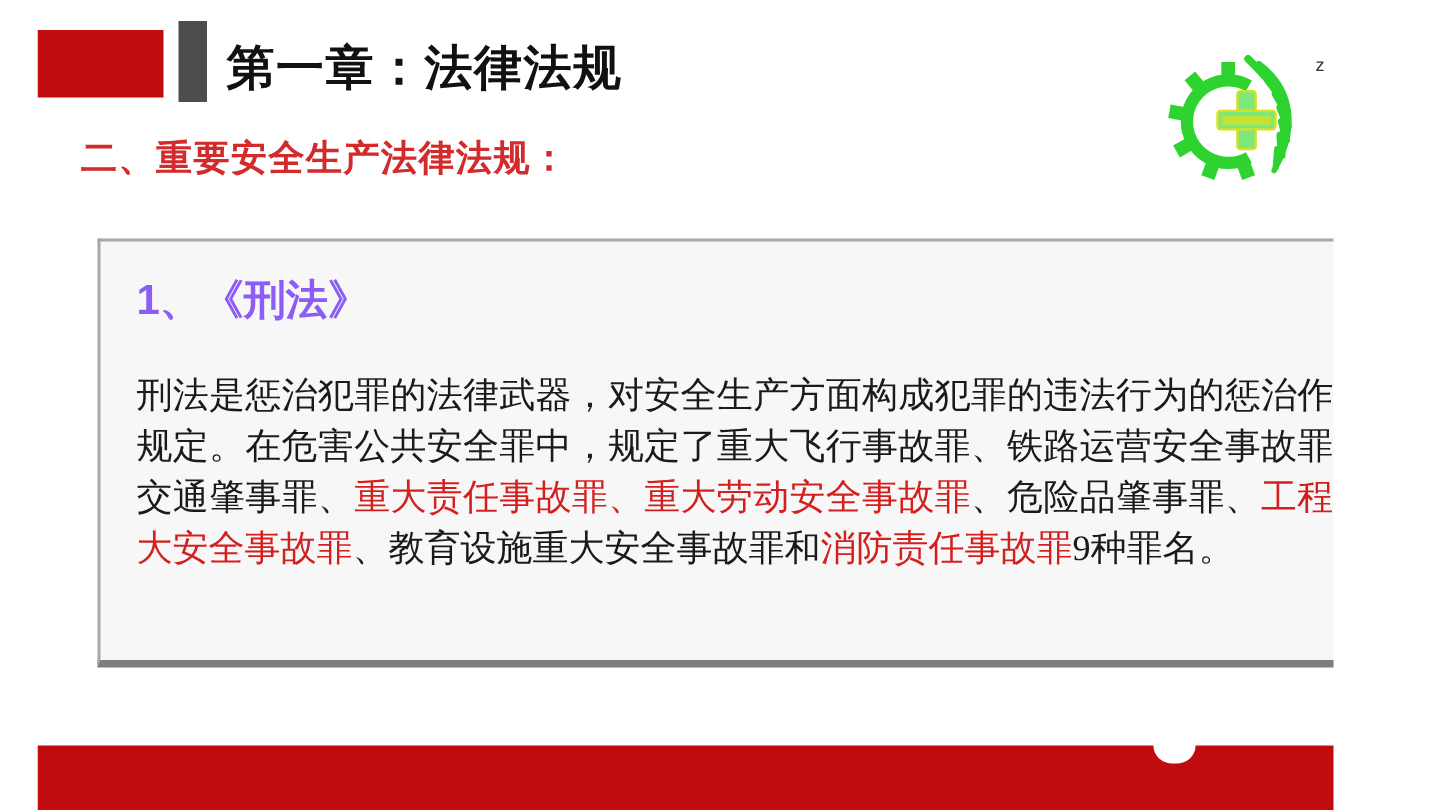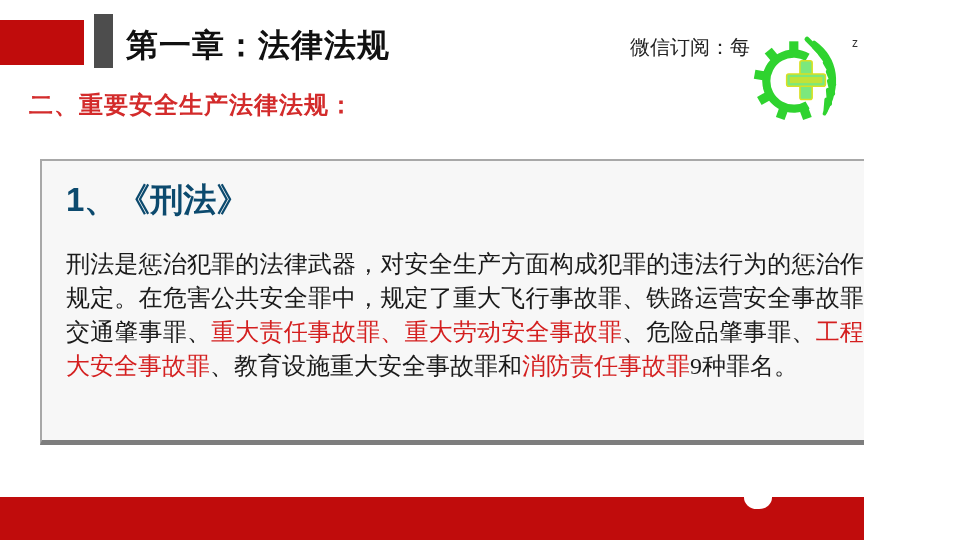"第一章：法律法规" .slide { margin-left: none -> 25px }
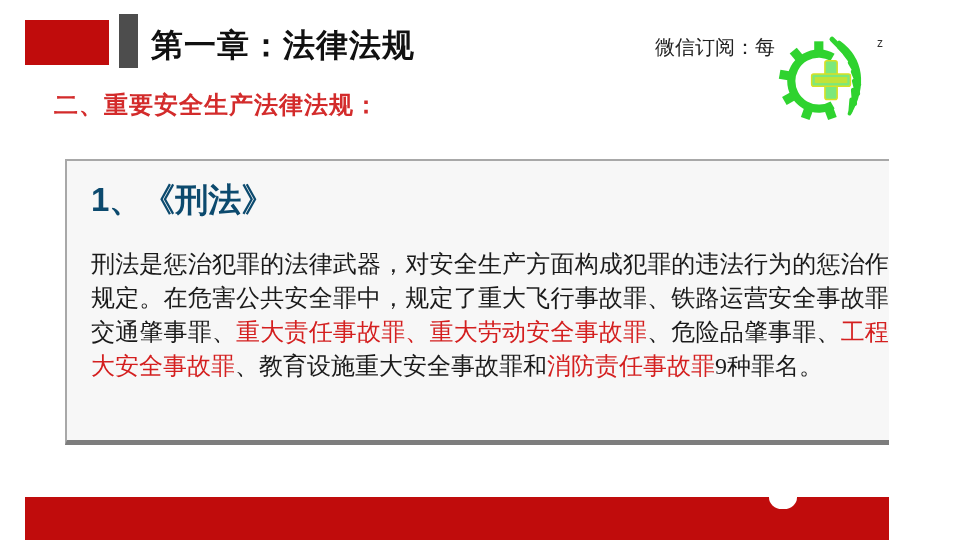"微信订阅：每" span.wechat-prefix { html: <span>微信订阅：每</span> -> none }
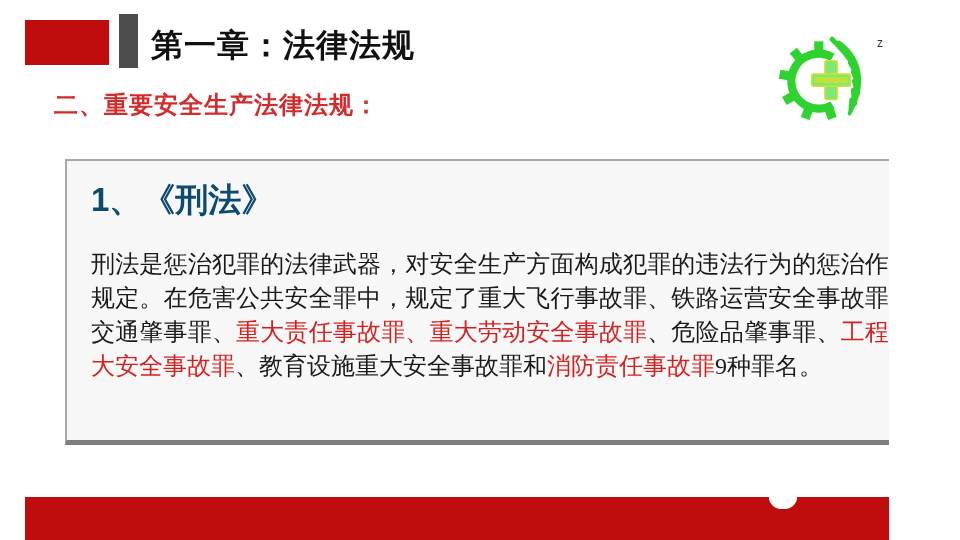"1、《刑法》" .card-title { color: #0c4a6e -> #8b5cf6; font-size: 33px -> 28px }
